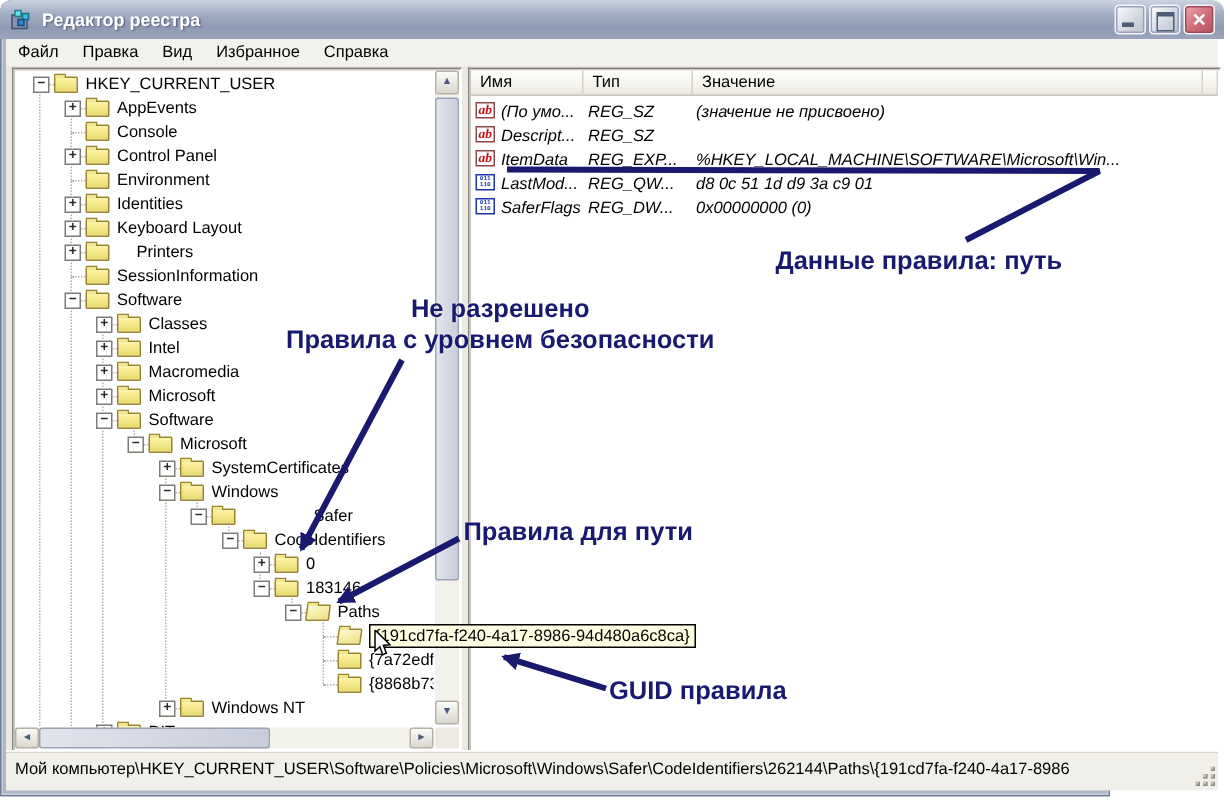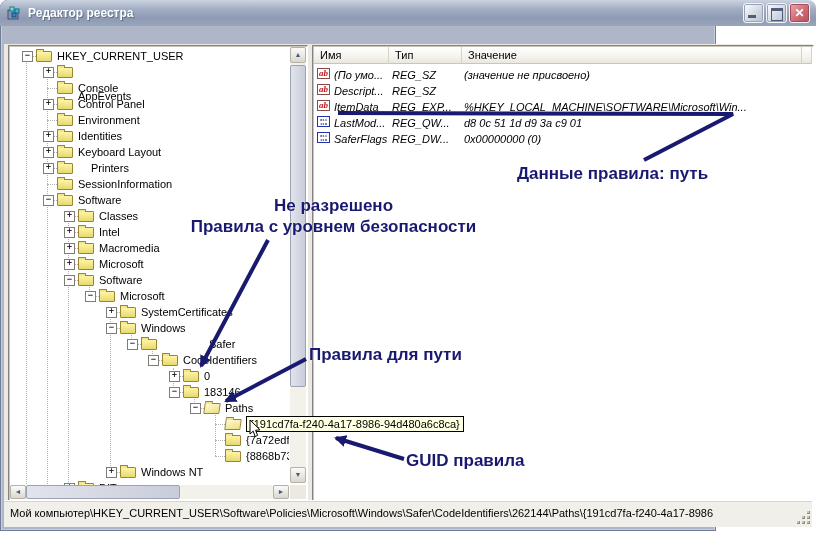"Редактор реестра" .window { padding-left: none -> 24px }
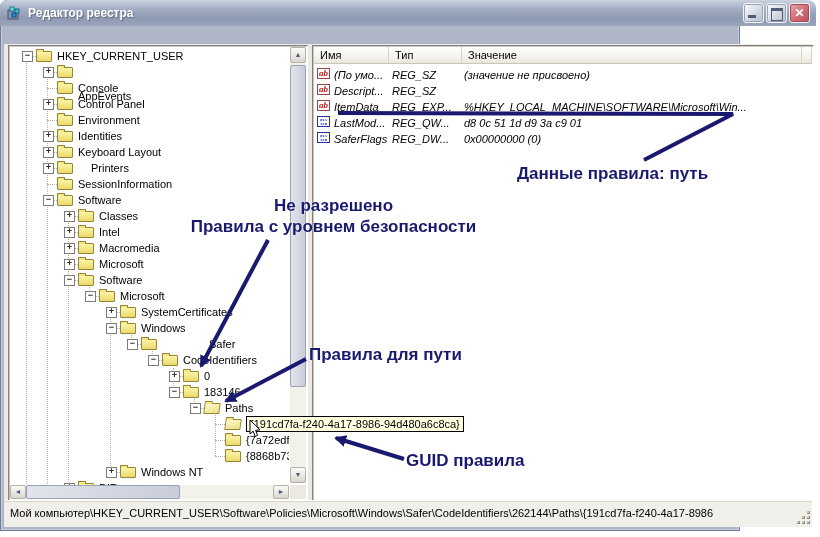"Файл" div.menubar { html: none -> <div> <span>Файл</span> <span>Правка</span> <span>Вид</span> <span>Избранное</span> <span>Справка</span> </div> }
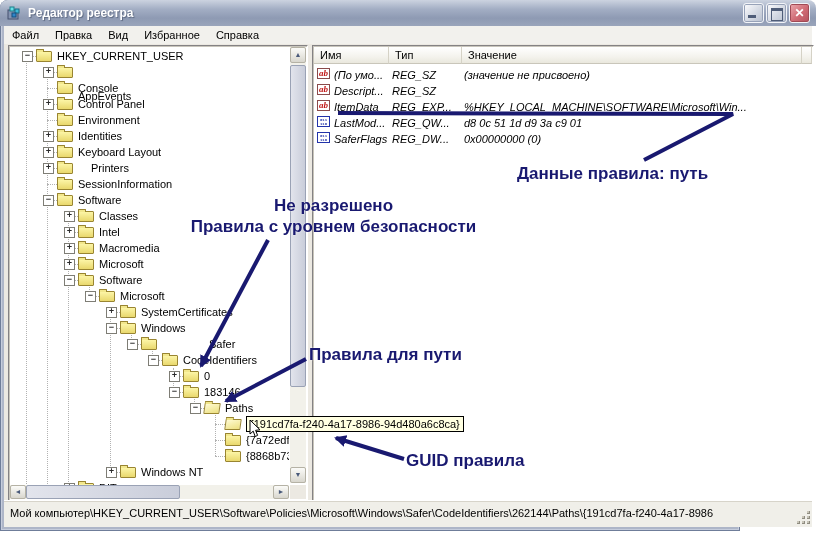"AppEvents" span.lbl { margin-top: 24px -> none }
